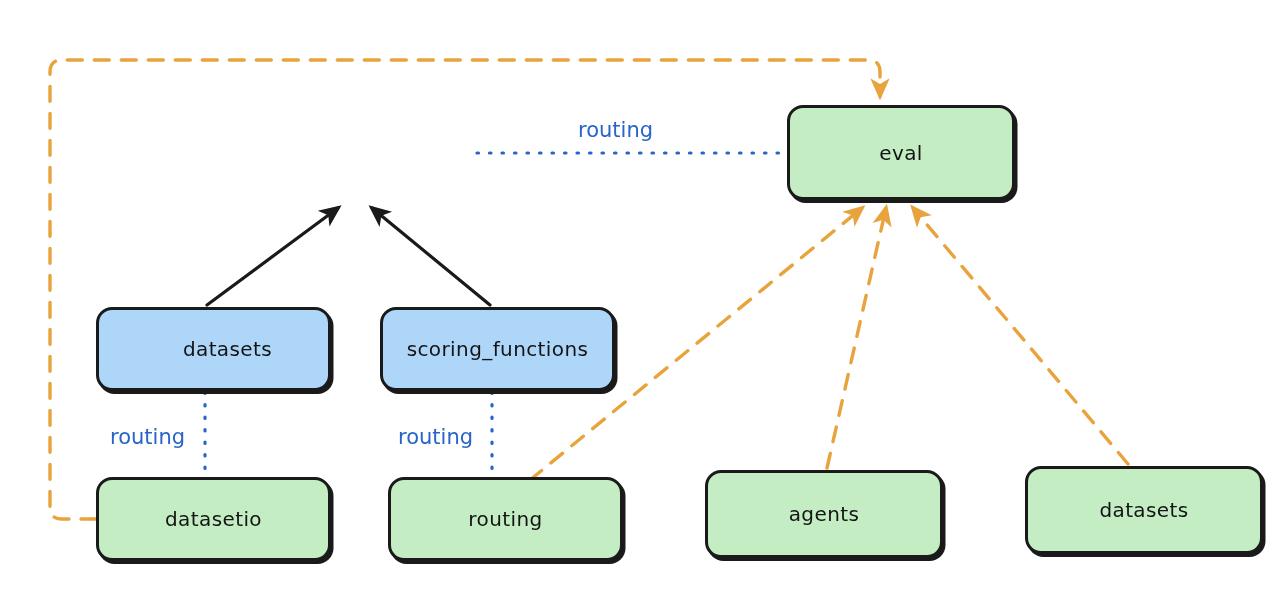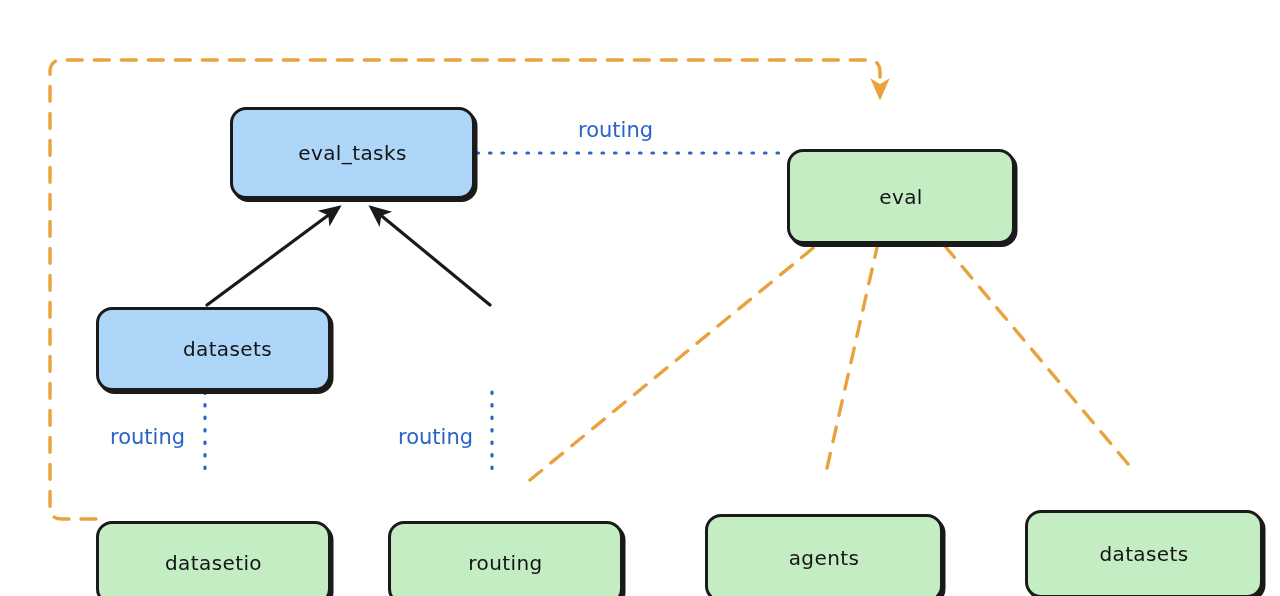"eval_tasks" div.node { html: <div> <span>eval_tasks</span> </div> -> none }
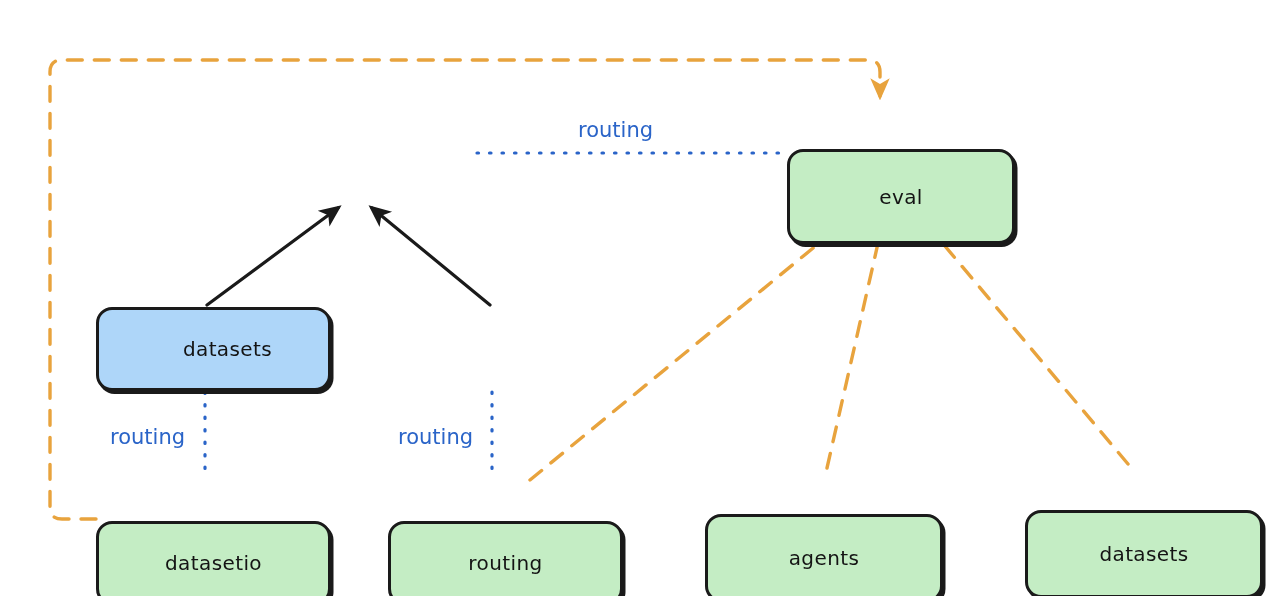"eval" .node.green { margin-top: 44px -> none }
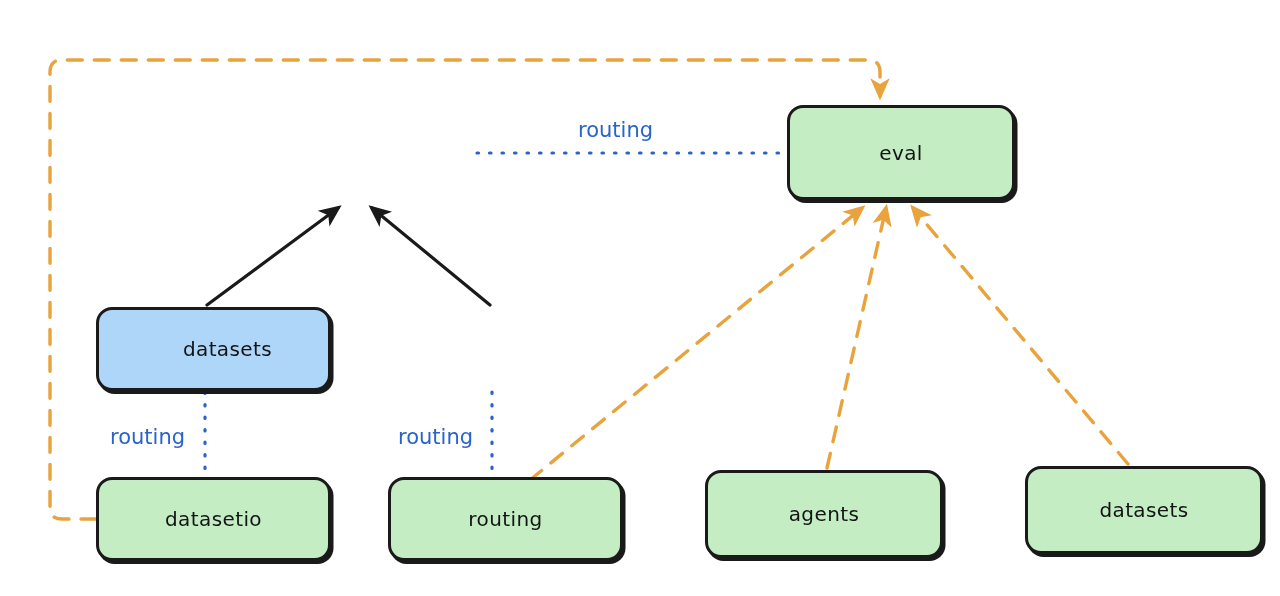"scoring_functions" div.node { html: none -> <div> <span>scoring_functions</span> </div> }
